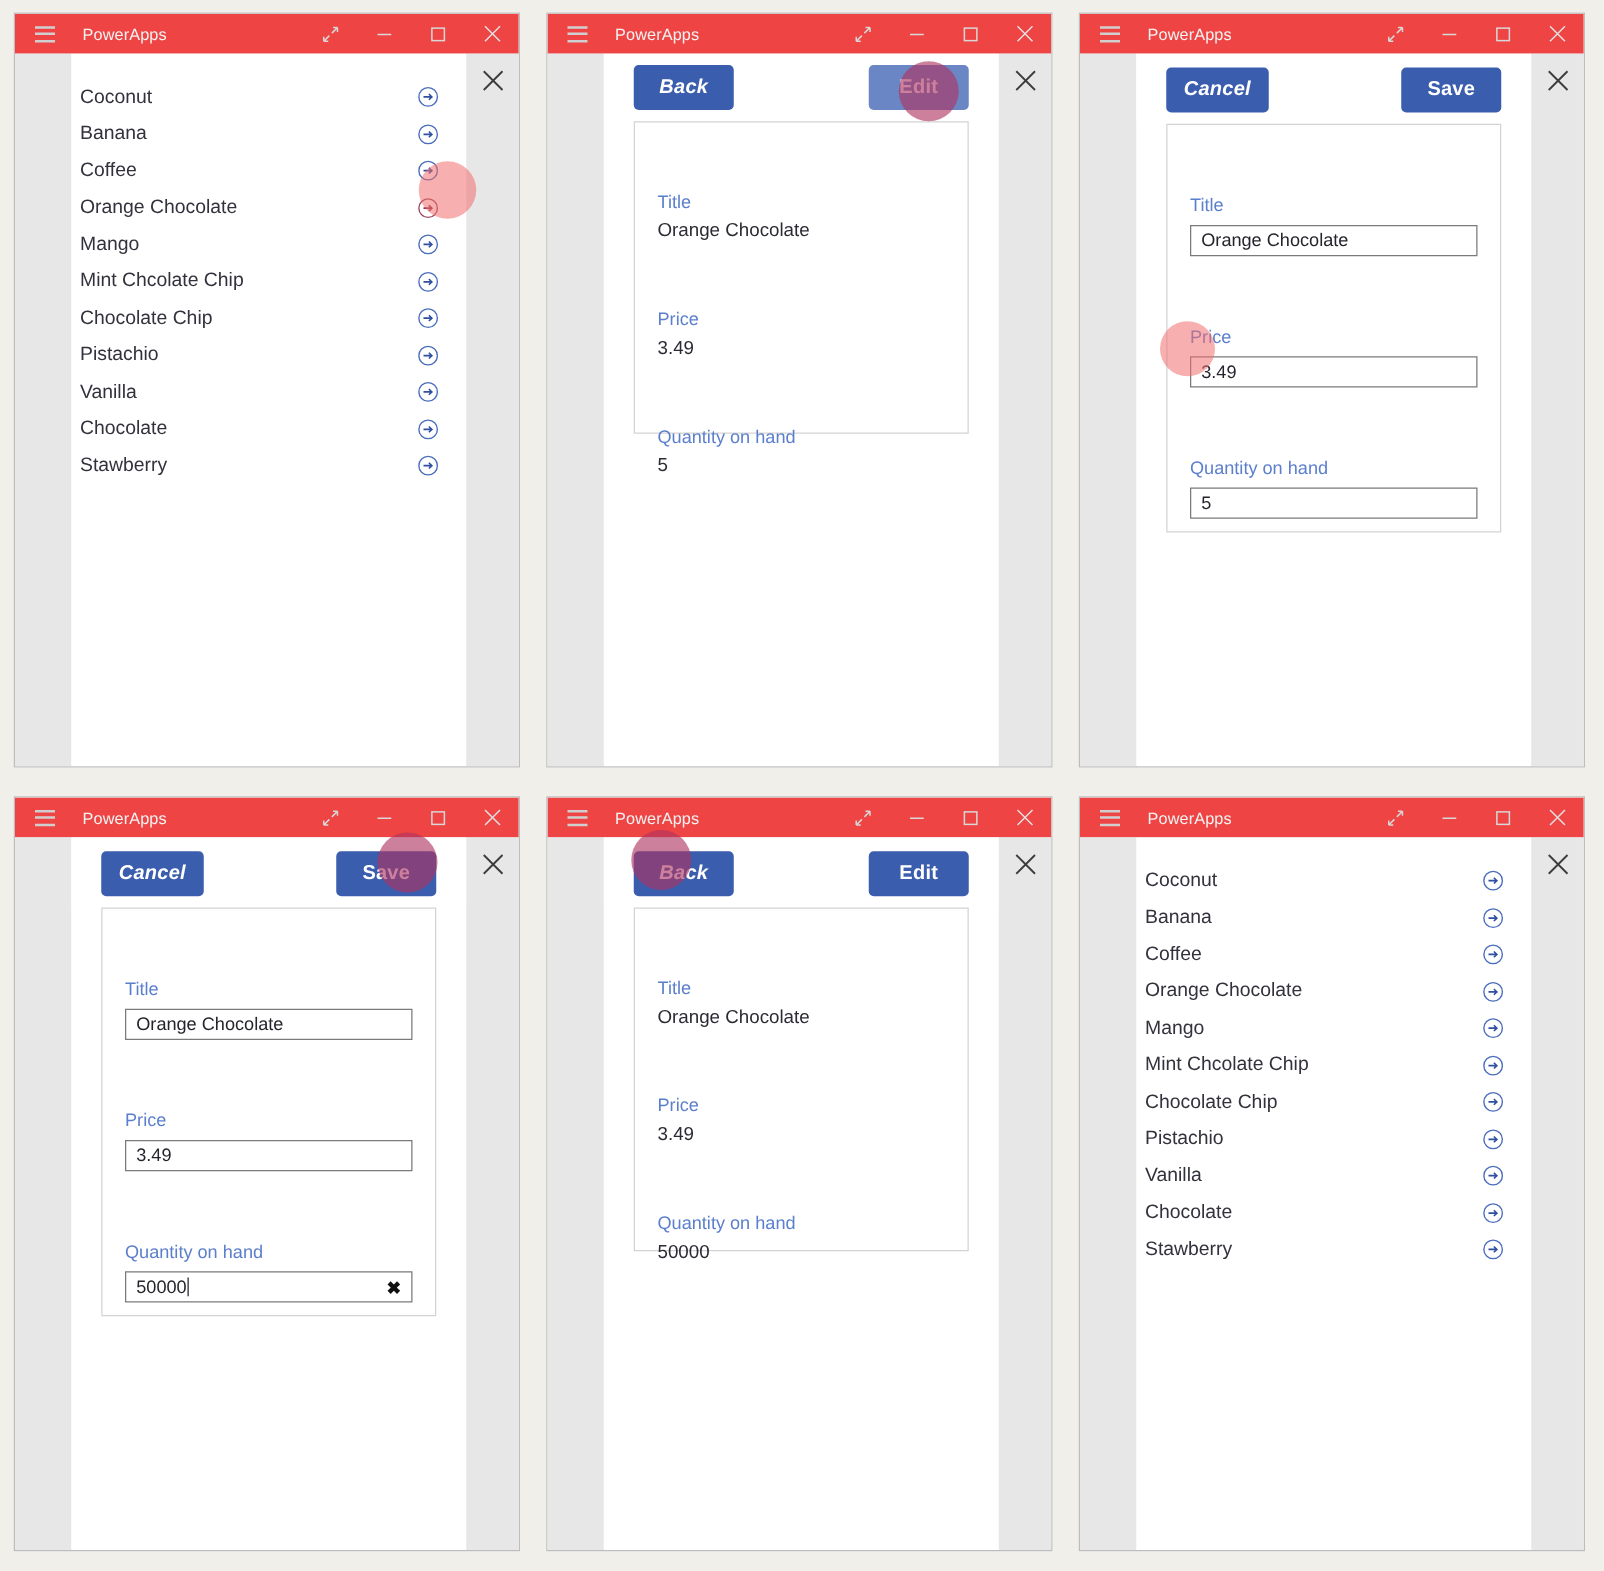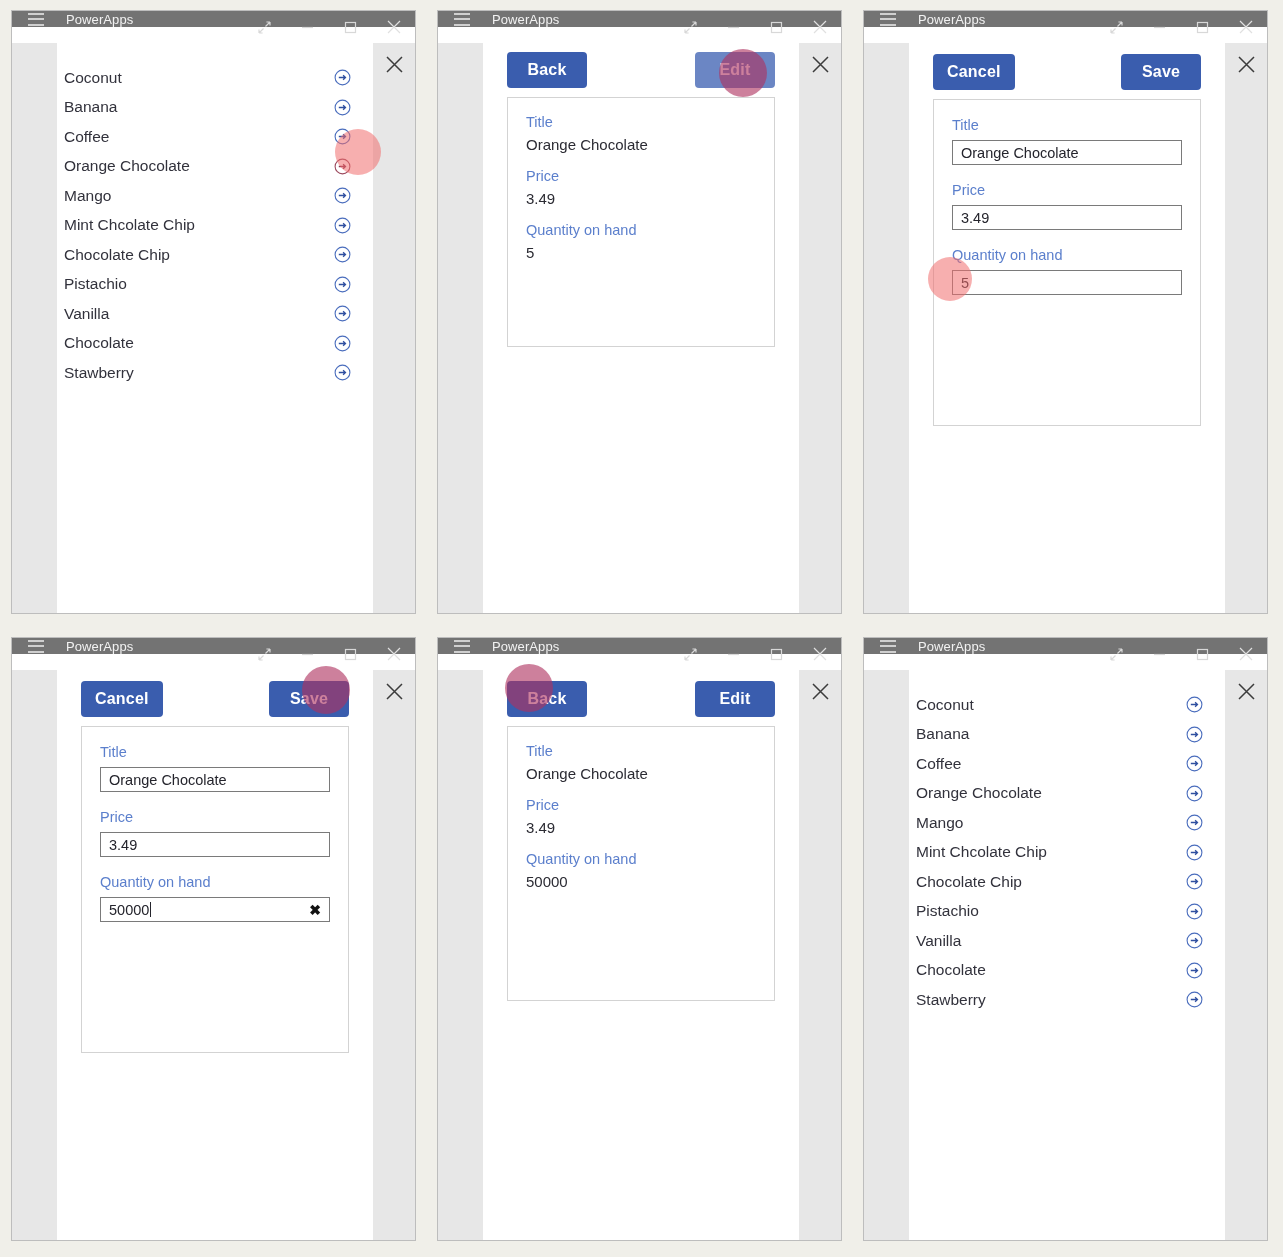"PowerApps" .titlebar { background: #737373 -> #ef4444; height: 16px -> 32px }
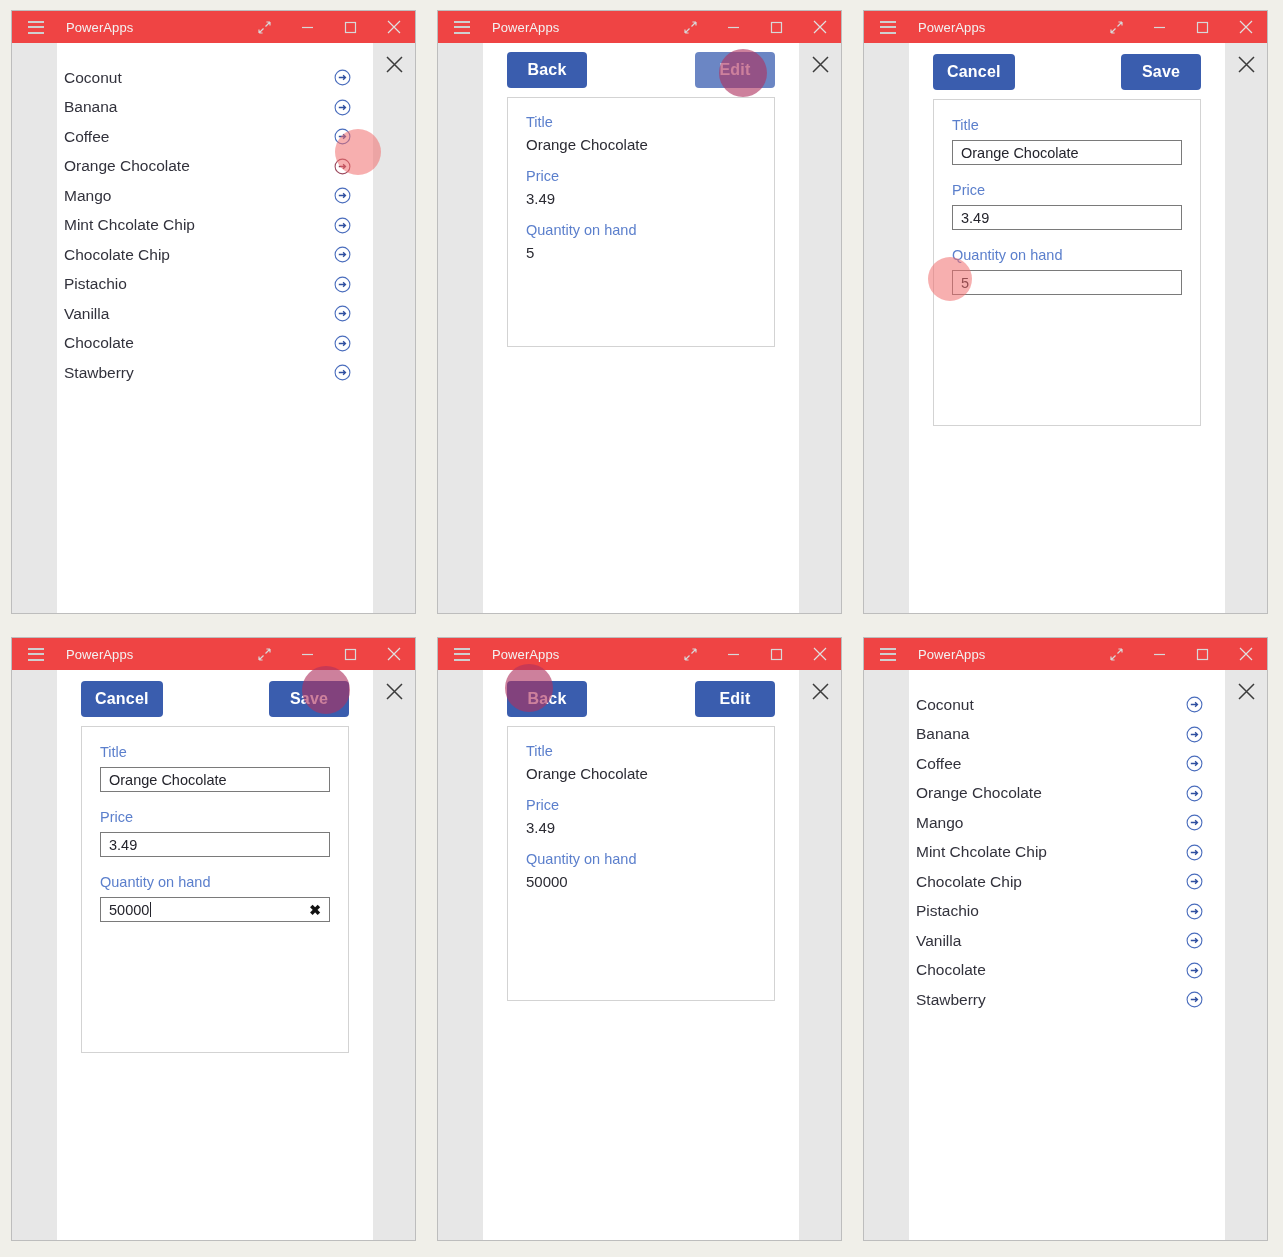"Back" .btn.left { font-style: none -> italic }
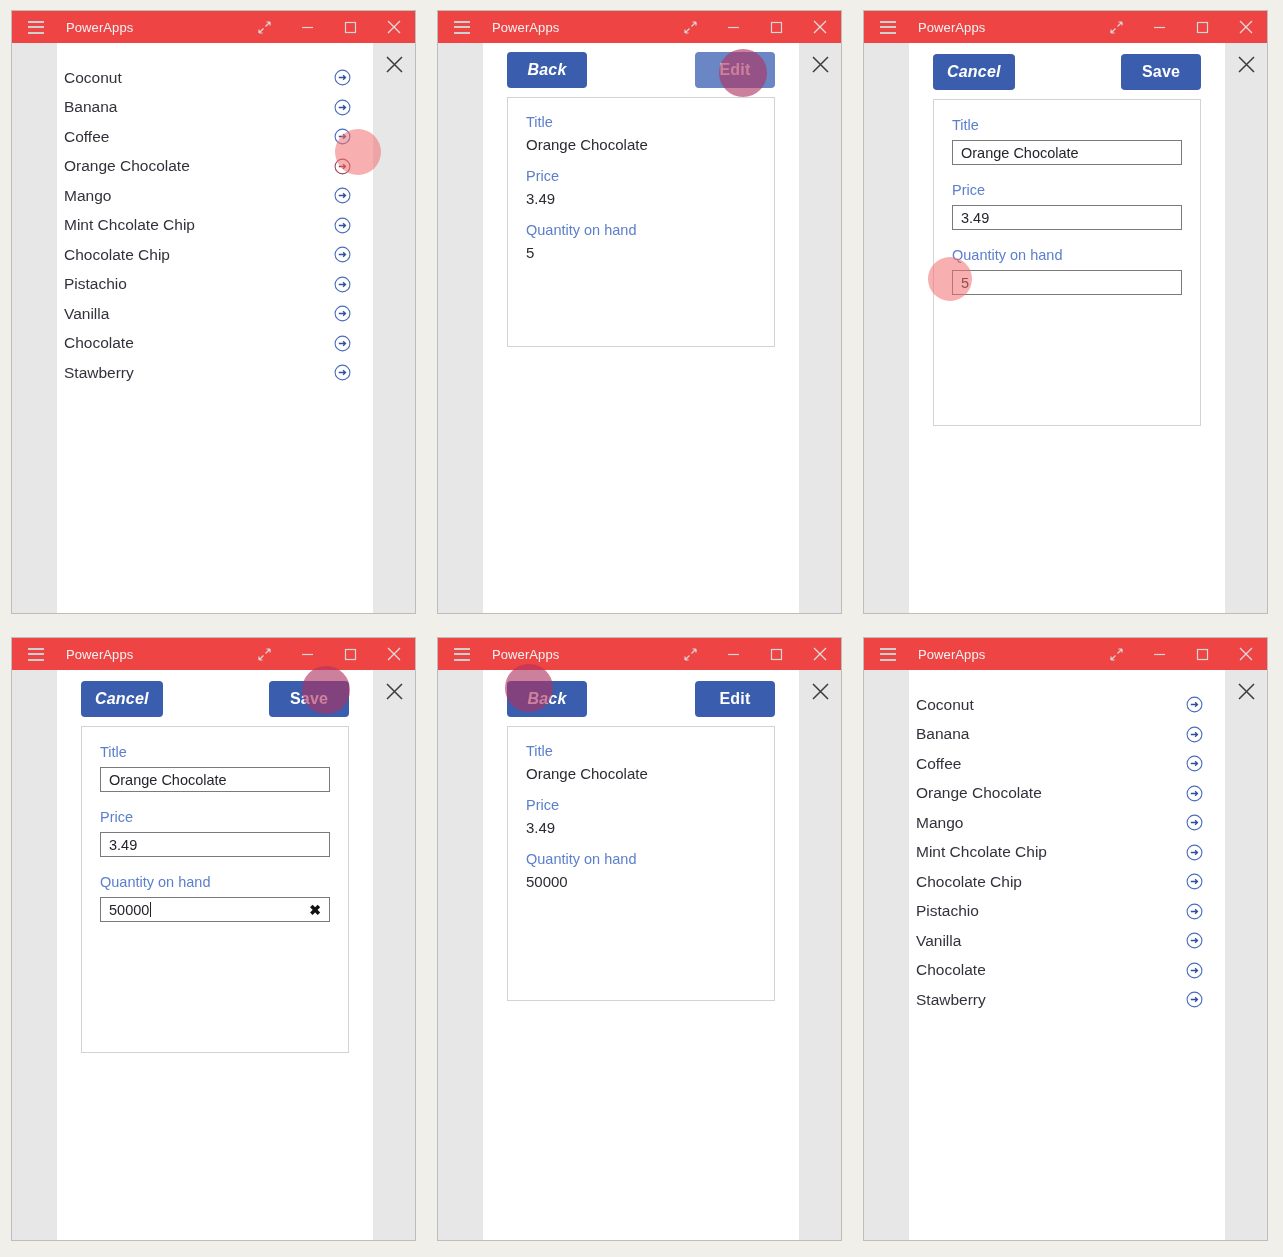"Title" .flabel { margin-top: none -> 40px }
